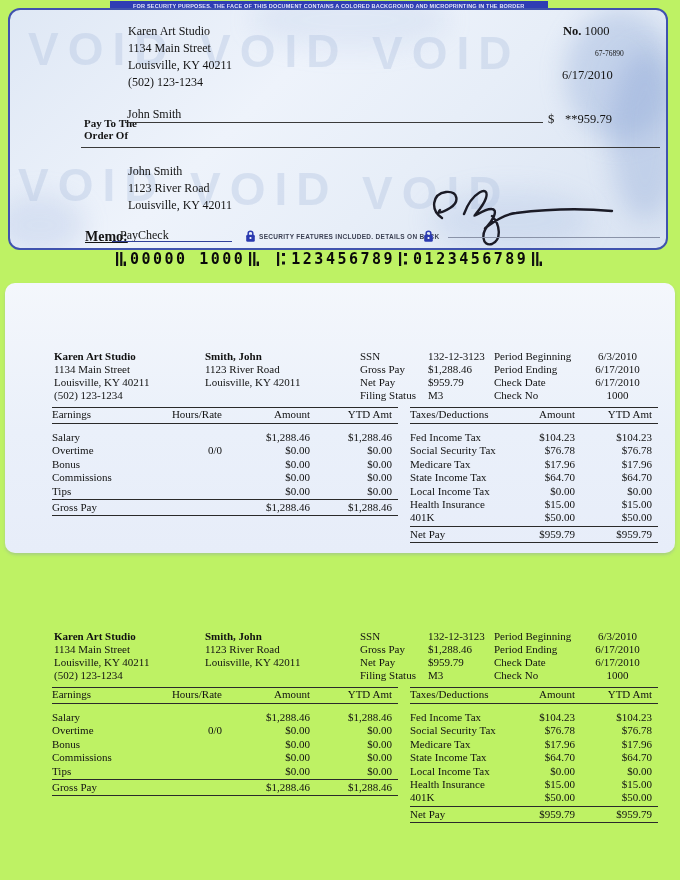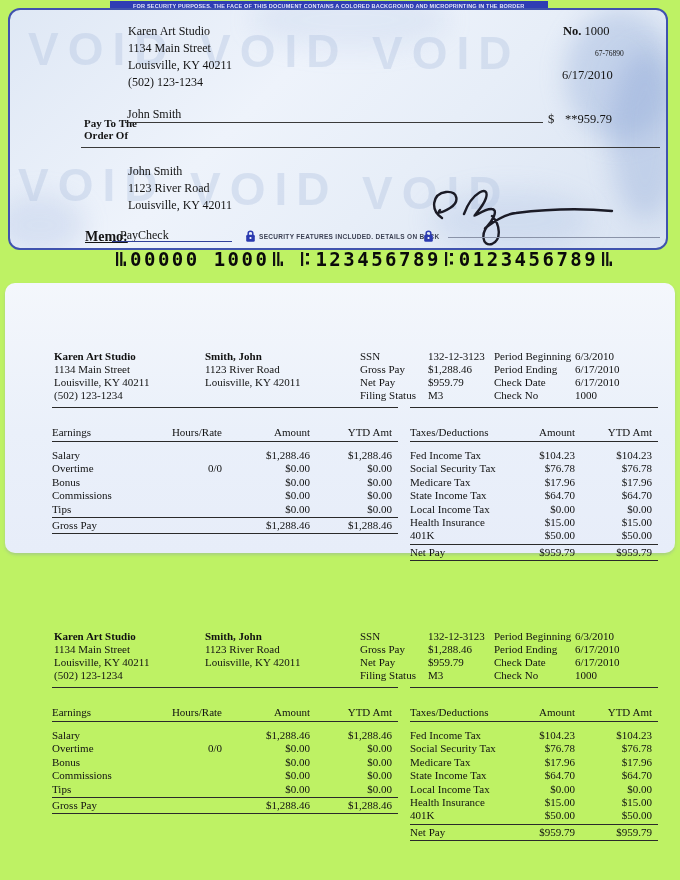"00000 1000" .micr { font-size: 19px -> 15px }
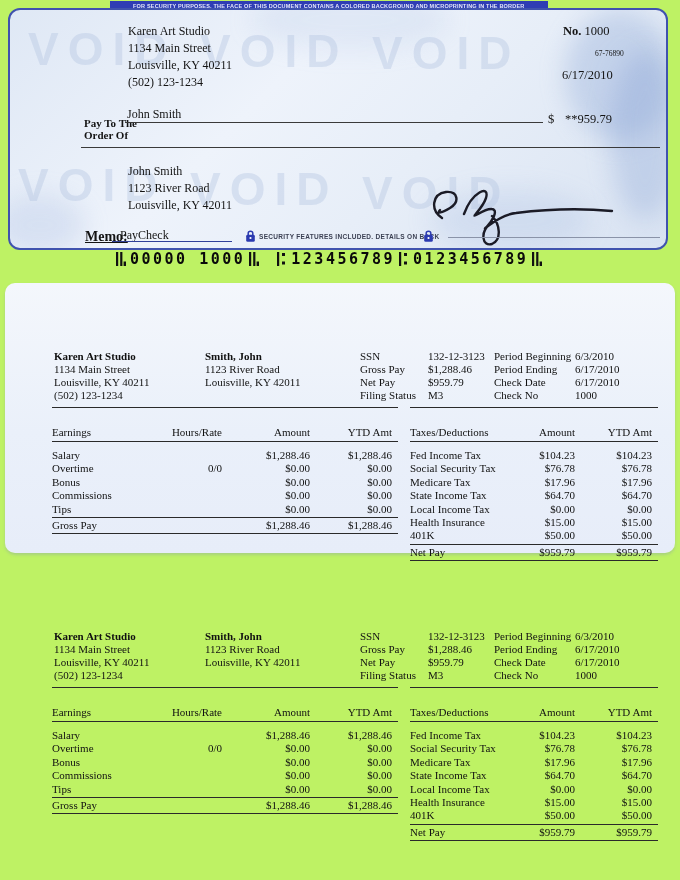"6/3/2010" .pvalues { text-align: none -> center }
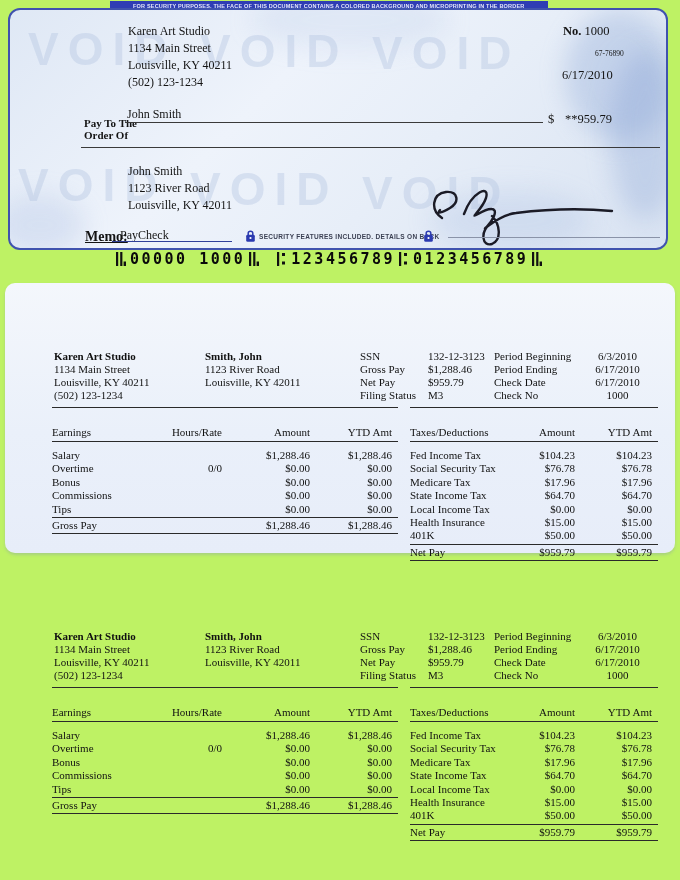"Earnings" .hdr { padding: 18px 0 2px -> 0 0 2px }
